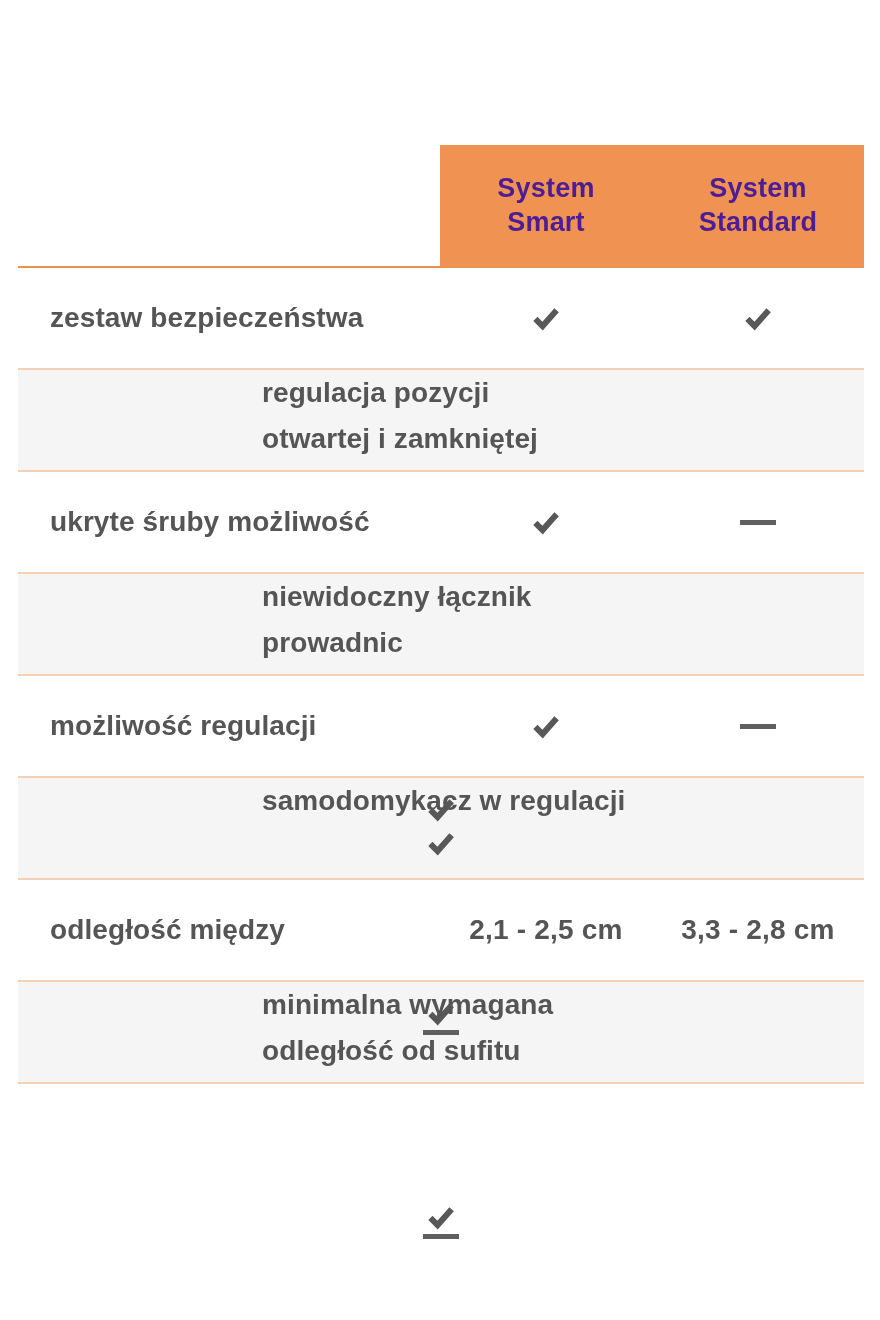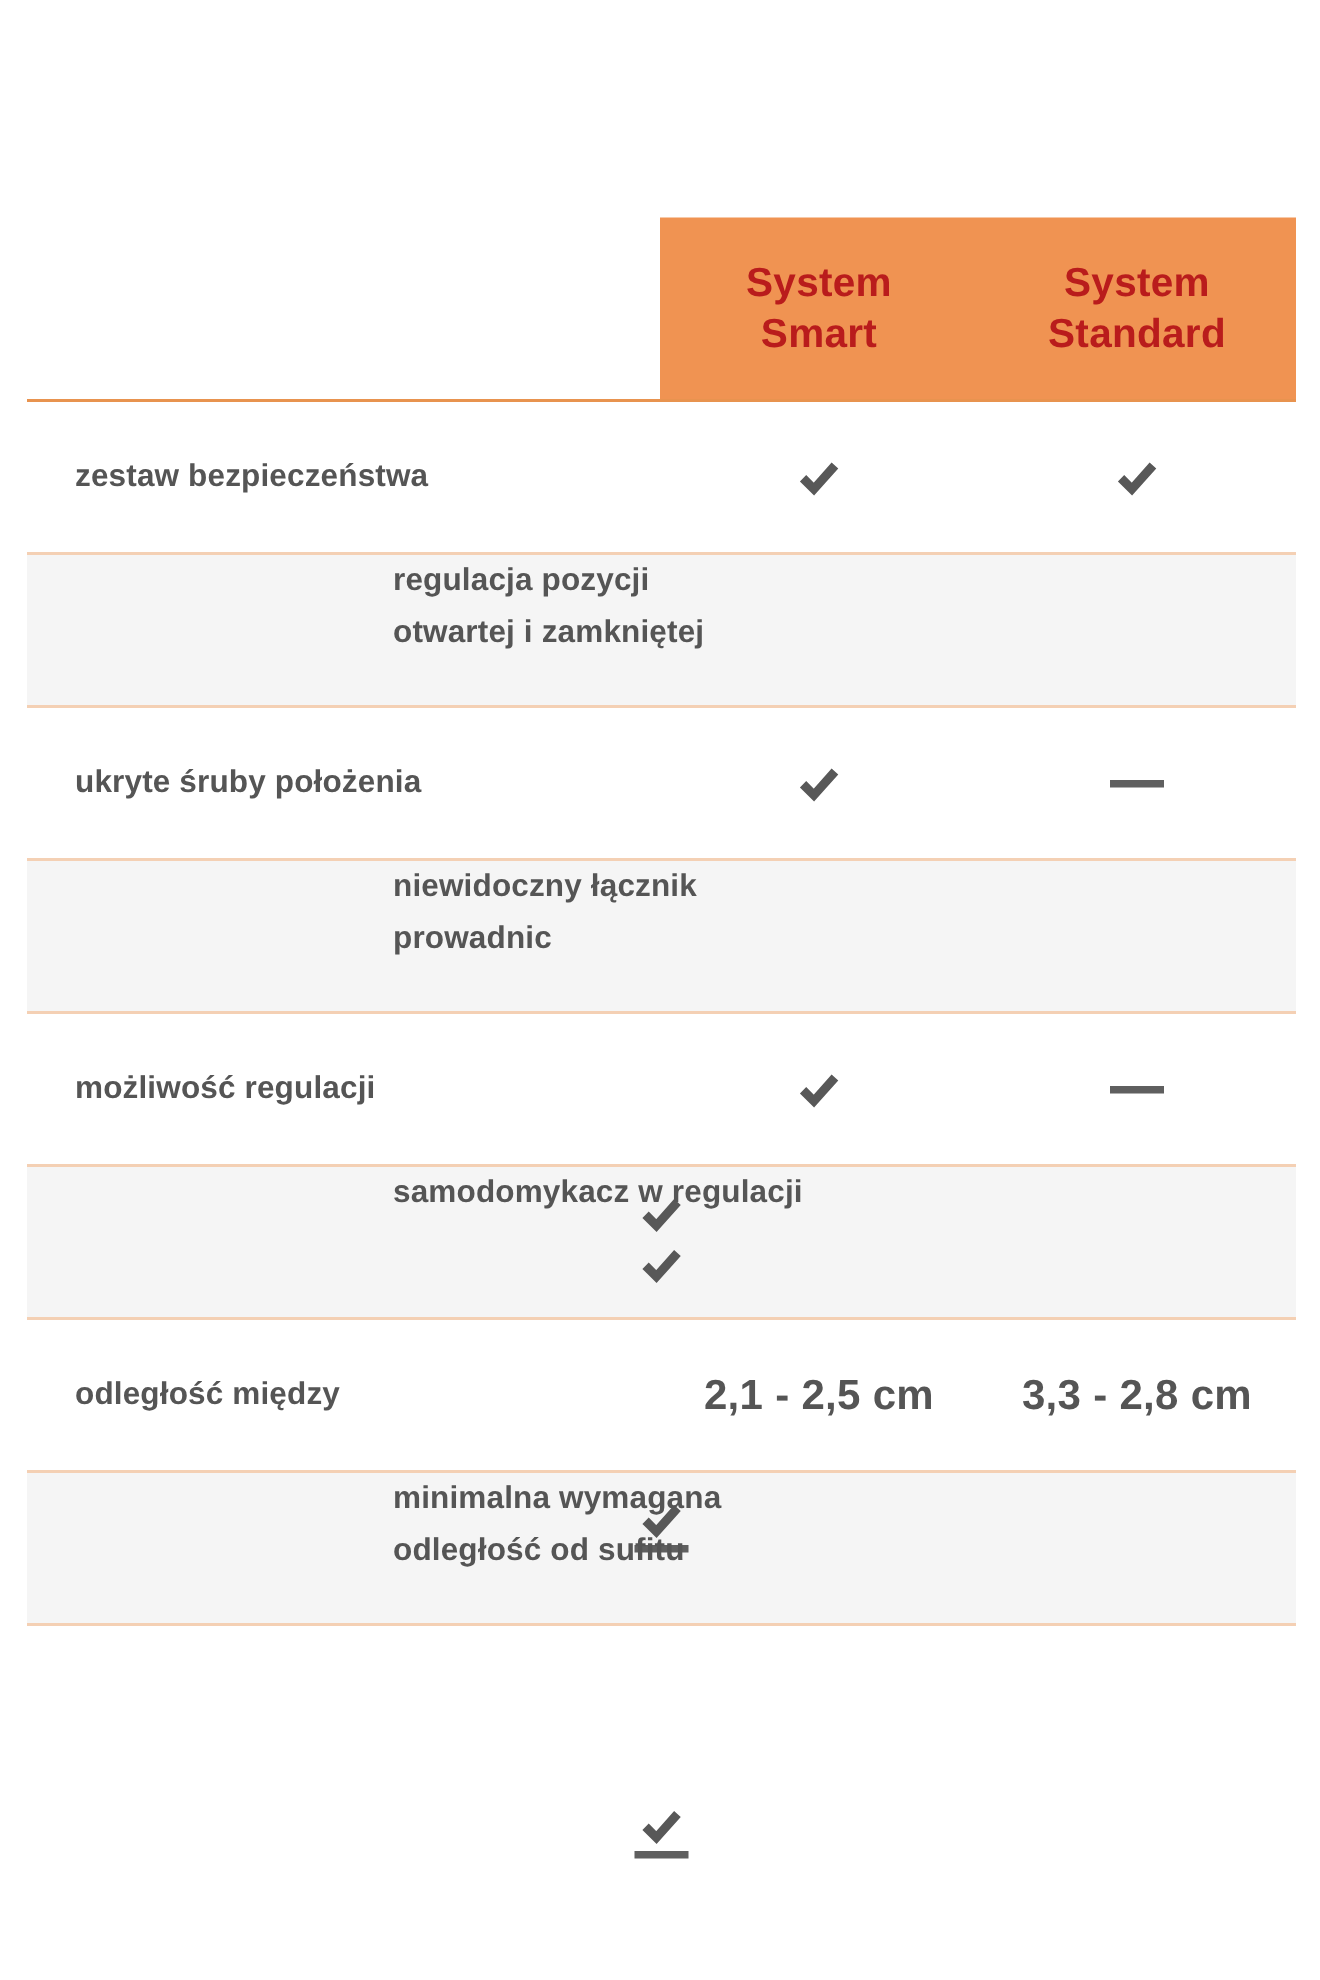"System" .th { color: #b91c1c -> #4c1d95 }
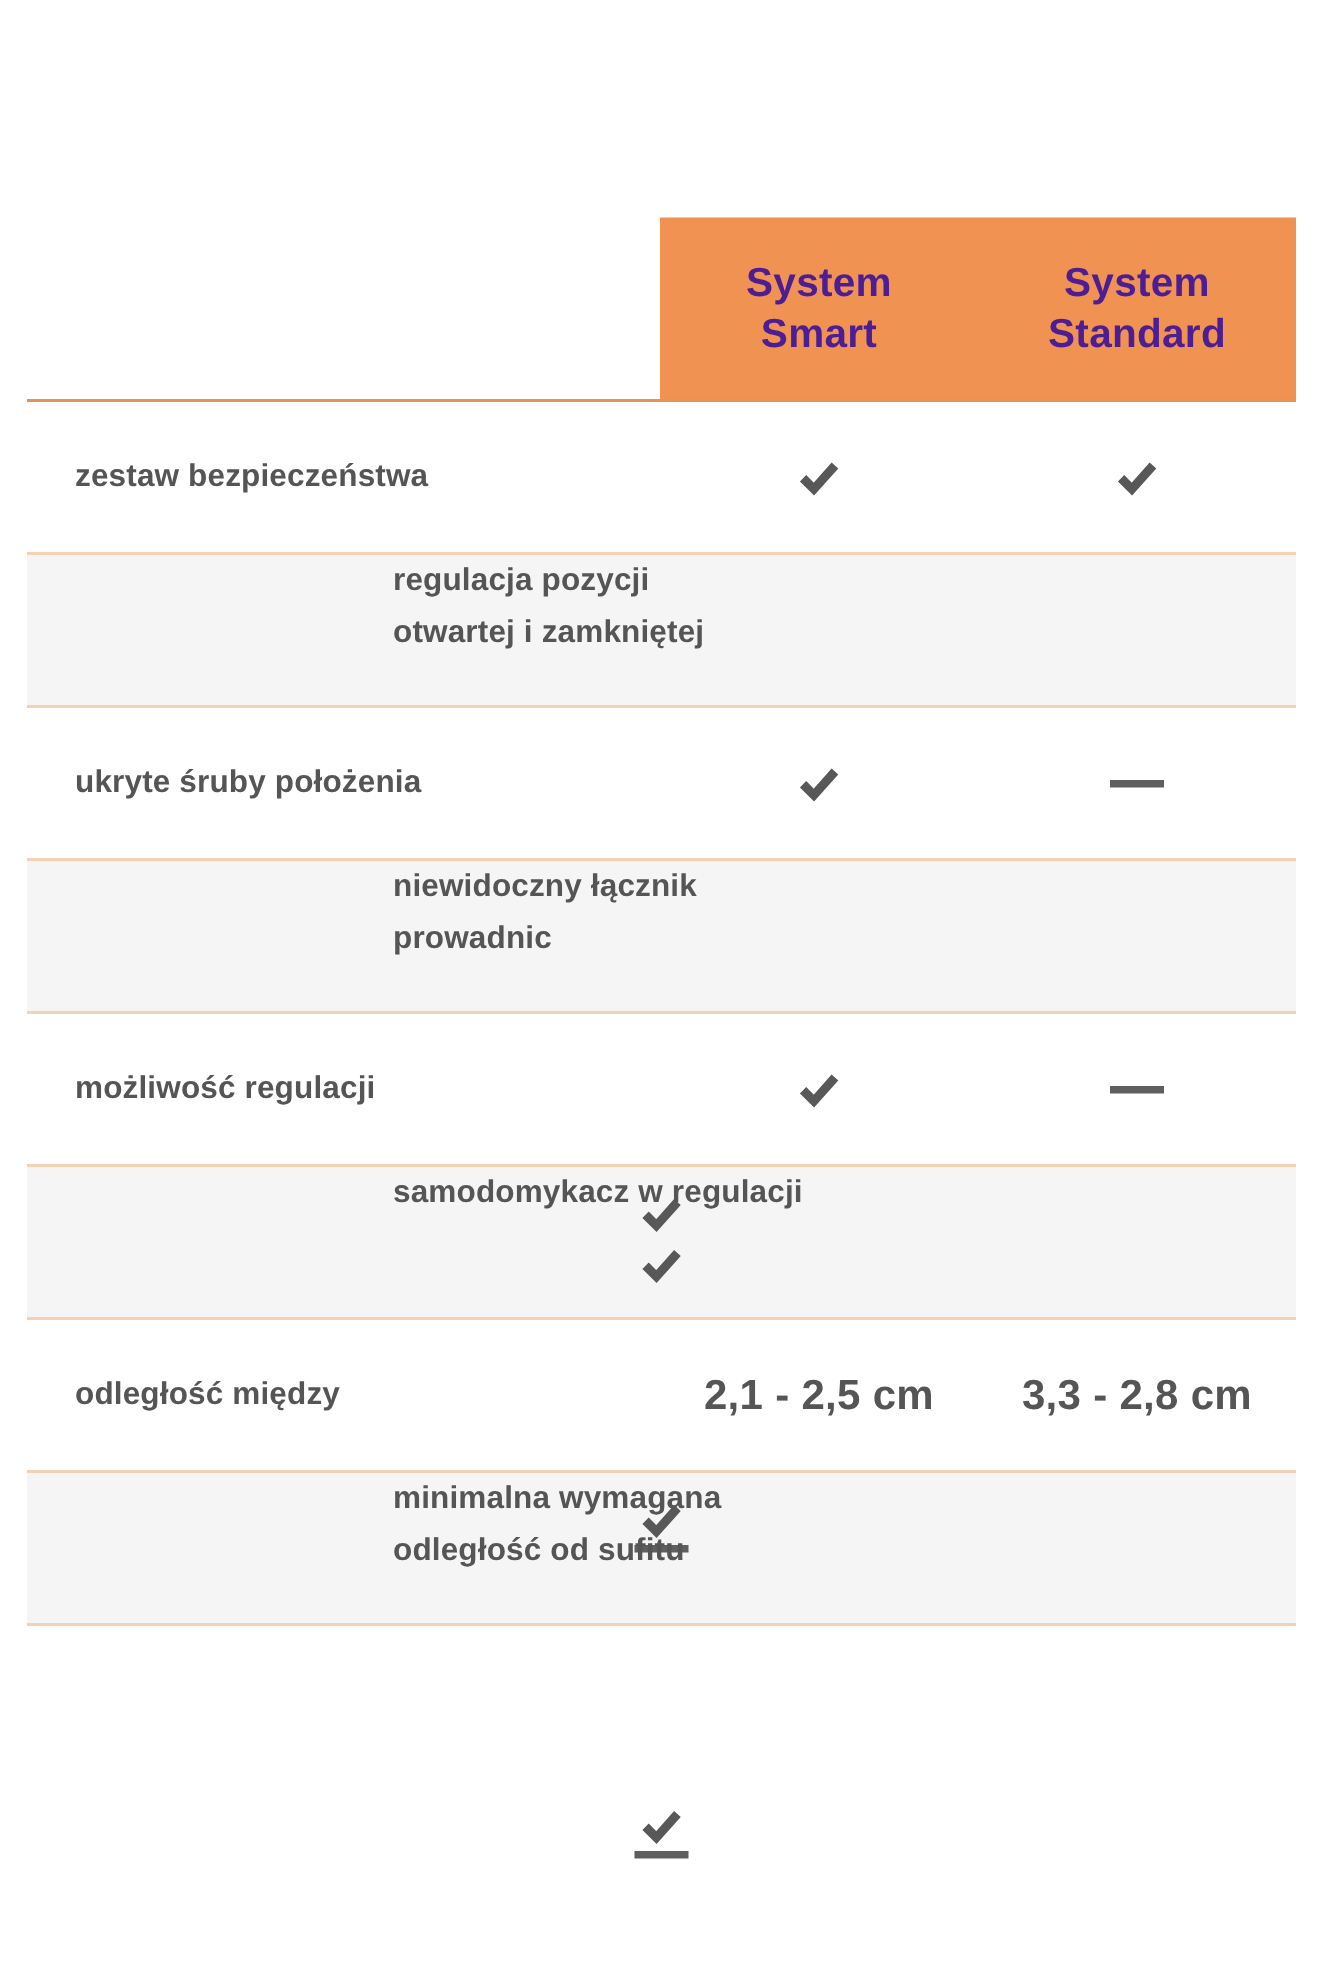"zestaw bezpieczeństwa" .cell-label { font-size: 21px -> 28px }
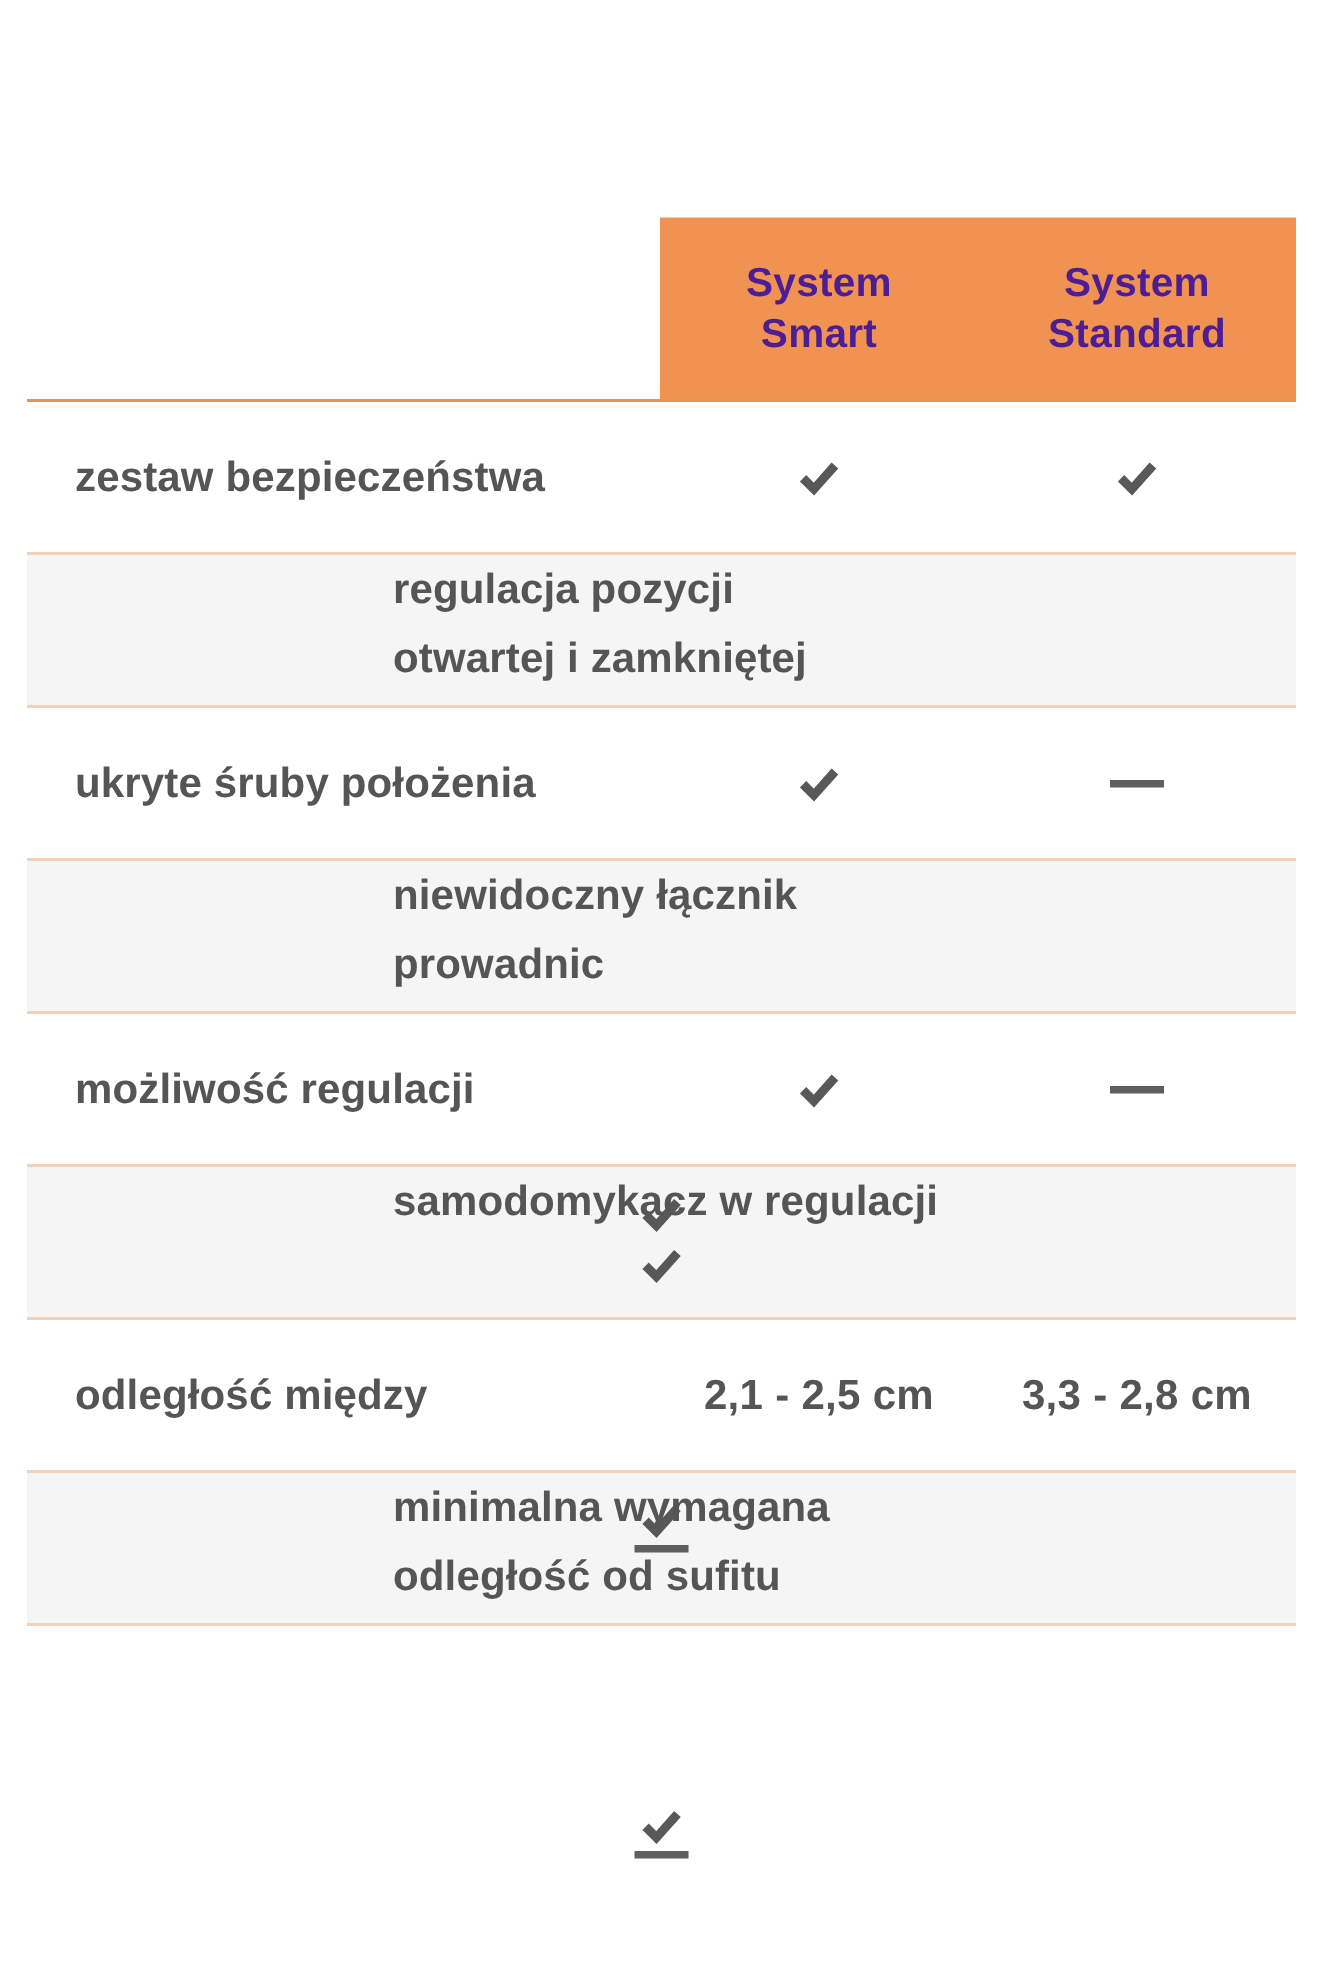"ukryte śruby położenia" div { text: położenia -> możliwość }
